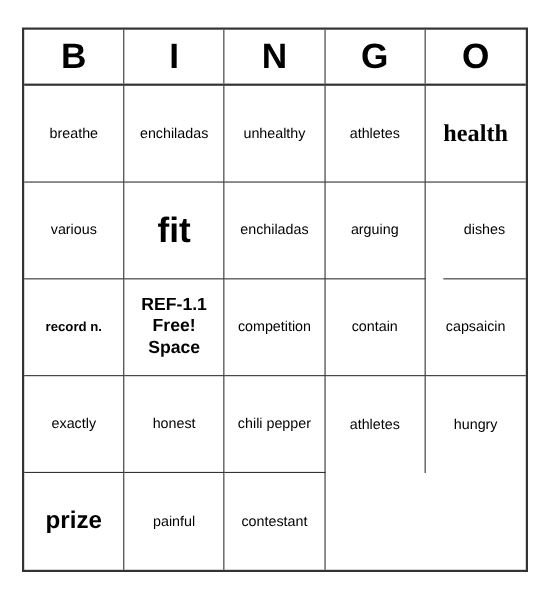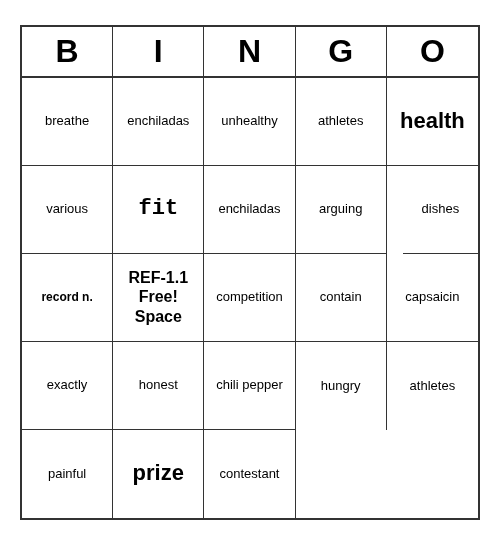"health" div.bingo-cell { font-family: none -> Liberation Serif, serif }
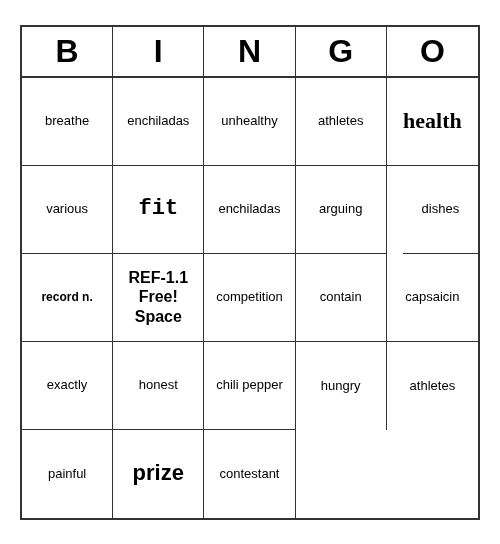"fit" div.bingo-cell { font-family: Liberation Mono, monospace -> none; font-size: 22px -> 32px }
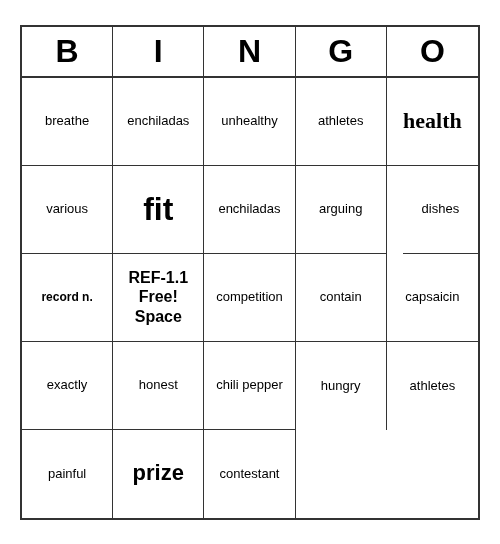"hungry" div.bingo-cell { order: before "athletes" -> after "athletes" }
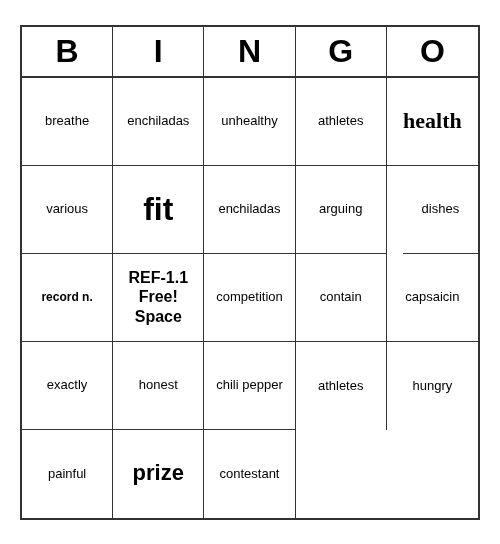"painful" div.bingo-cell { order: before "prize" -> after "prize" }
